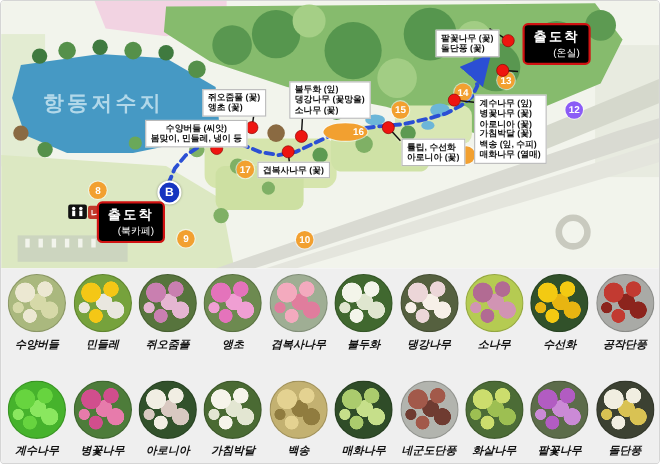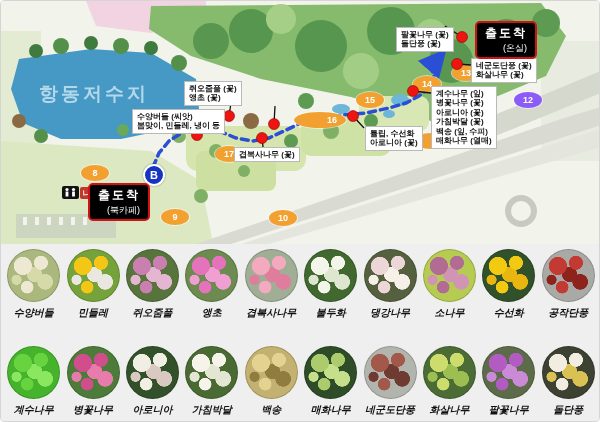"네군도단풍 (꽃)" div.map-label { html: <div> <span>네군도단풍 (꽃)</span> <span>화살나무 (꽃)</span> </div> -> none }
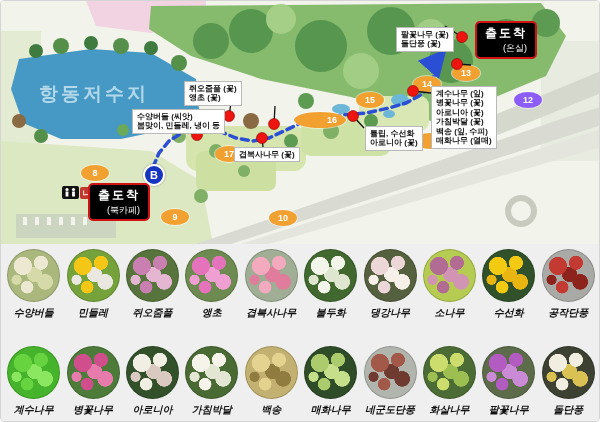"13" .num-marker { width: 28px -> 16px }
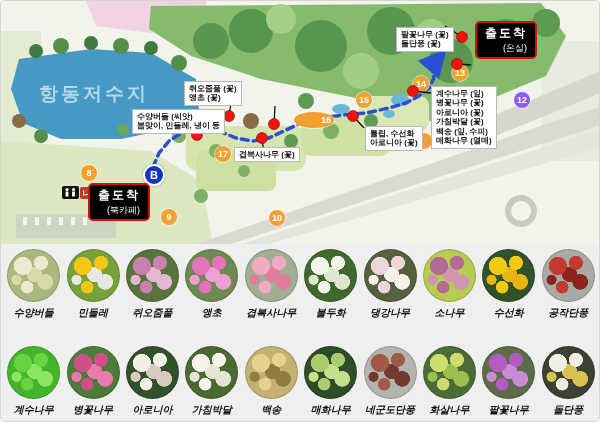"불두화 (잎)" div.map-label { html: none -> <div> <span>불두화 (잎)</span> <span>댕강나무 (꽃망울)</span> <span>소나무 (꽃)</span> </div> }
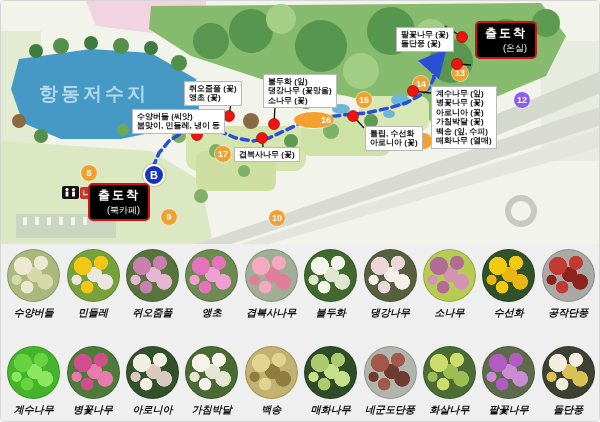"수양버들 (씨앗)" div.map-label { text-align: none -> center }
